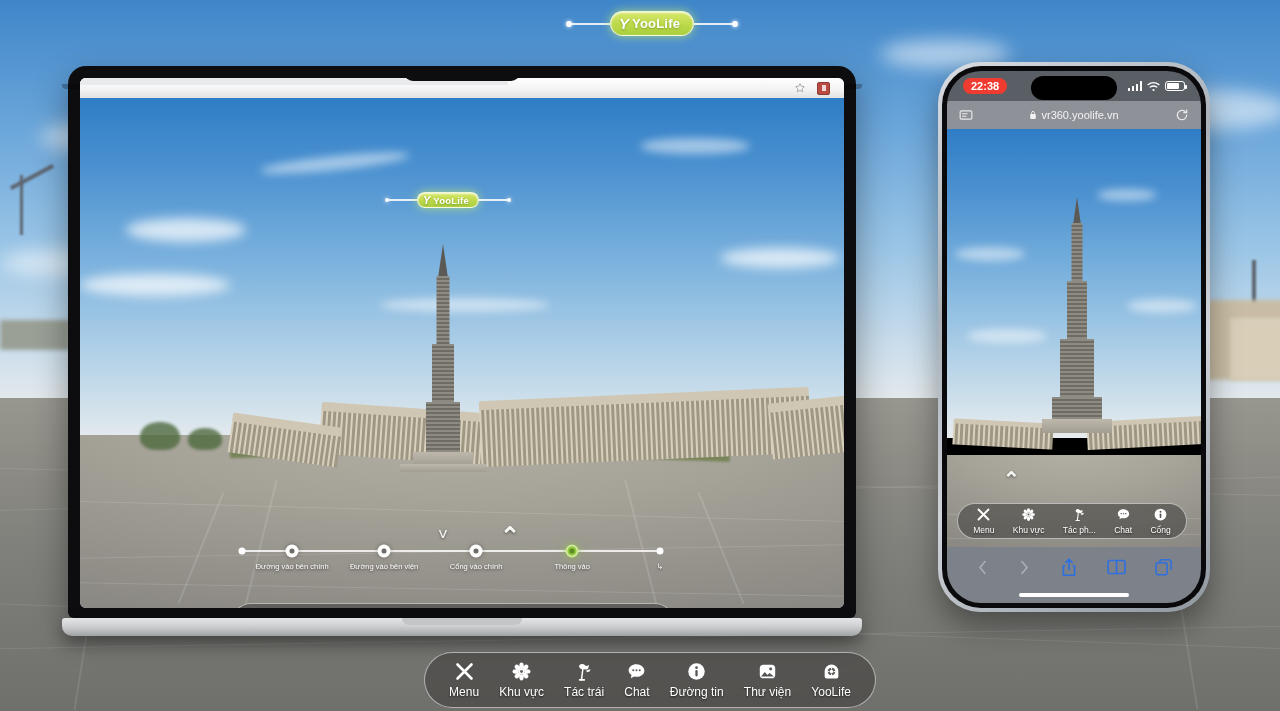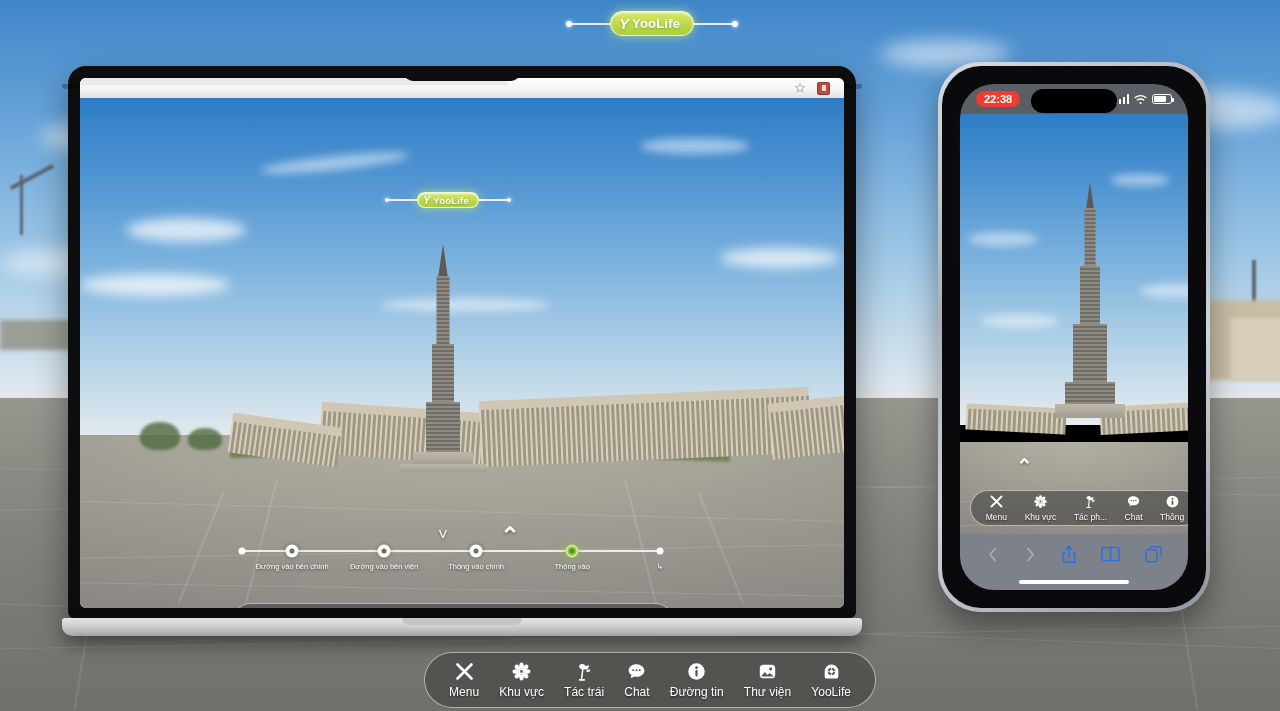"22:38" .phone-body { padding: 18px -> 5px }
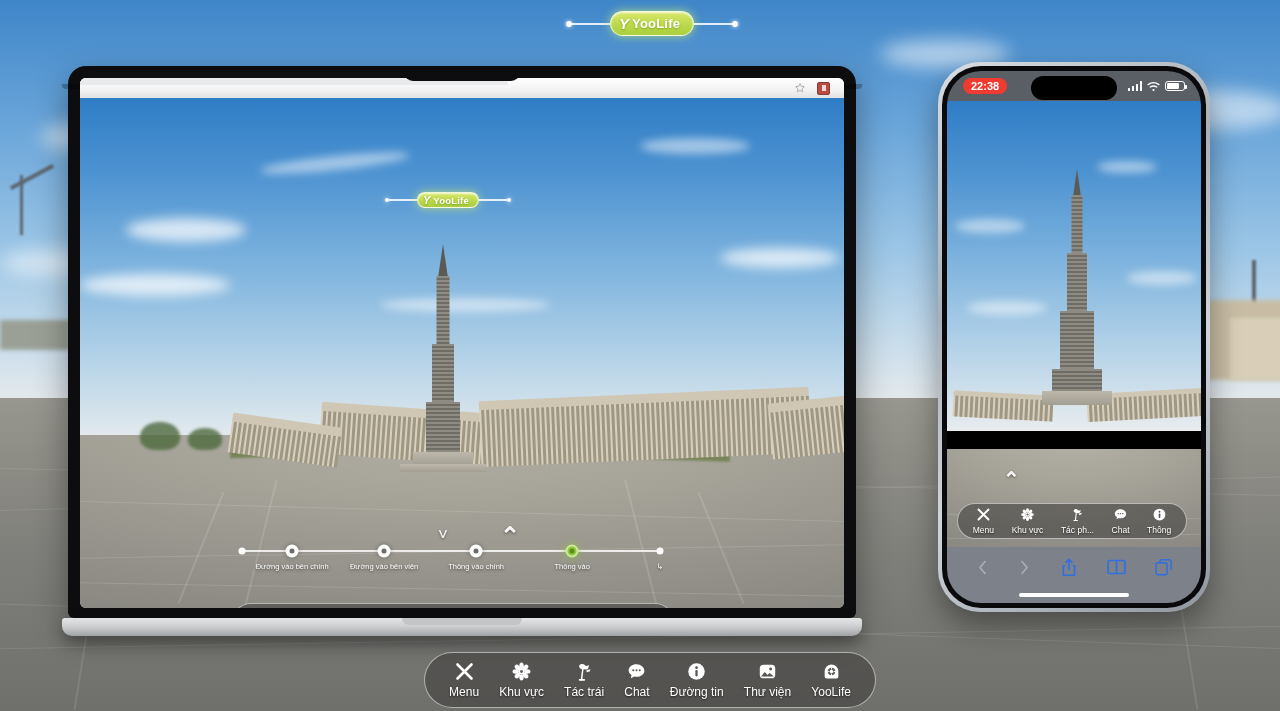"vr360.yoolife.vn" div.safari-urlbar { html: none -> <div> <svg> <rect></rect> <path></path> </svg> <span> <svg> <rect></rect> <path></path> </svg> <span>vr360.yoolife.vn</span> </span> <svg> <path></path> <path></path> </svg> </div> }
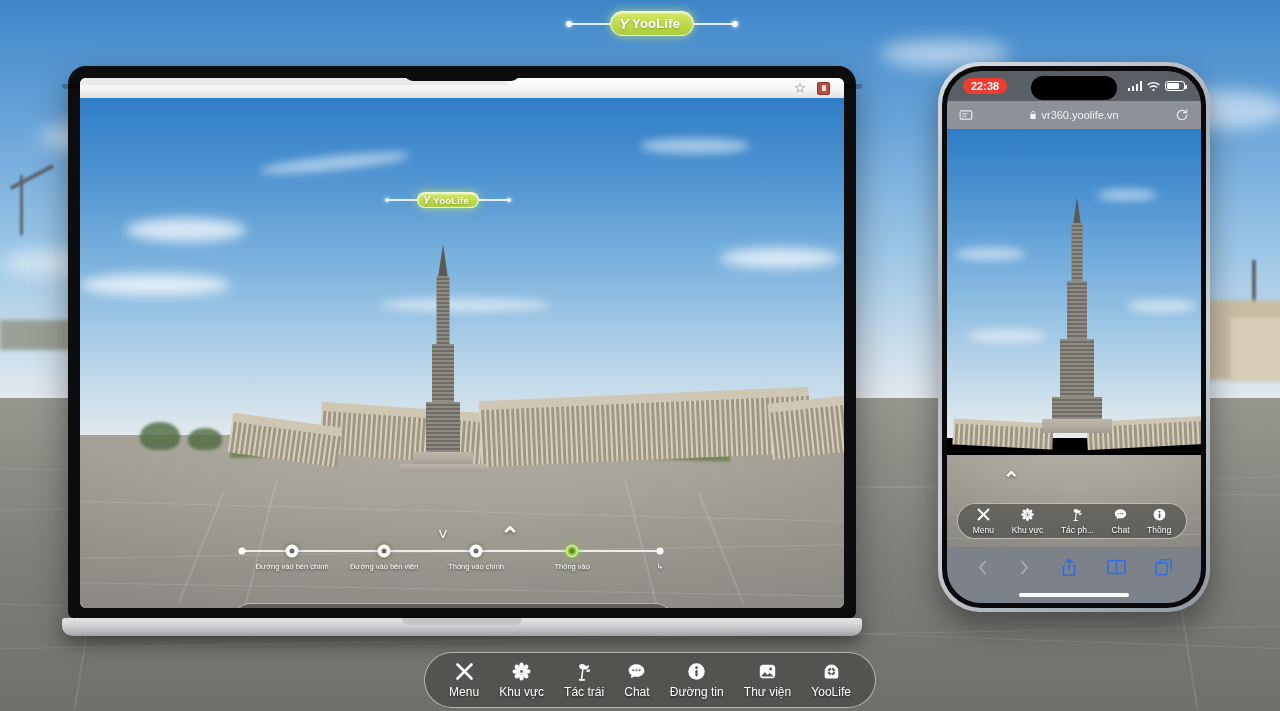"Thông" span.mb-label { text: Thông -> Cổng }
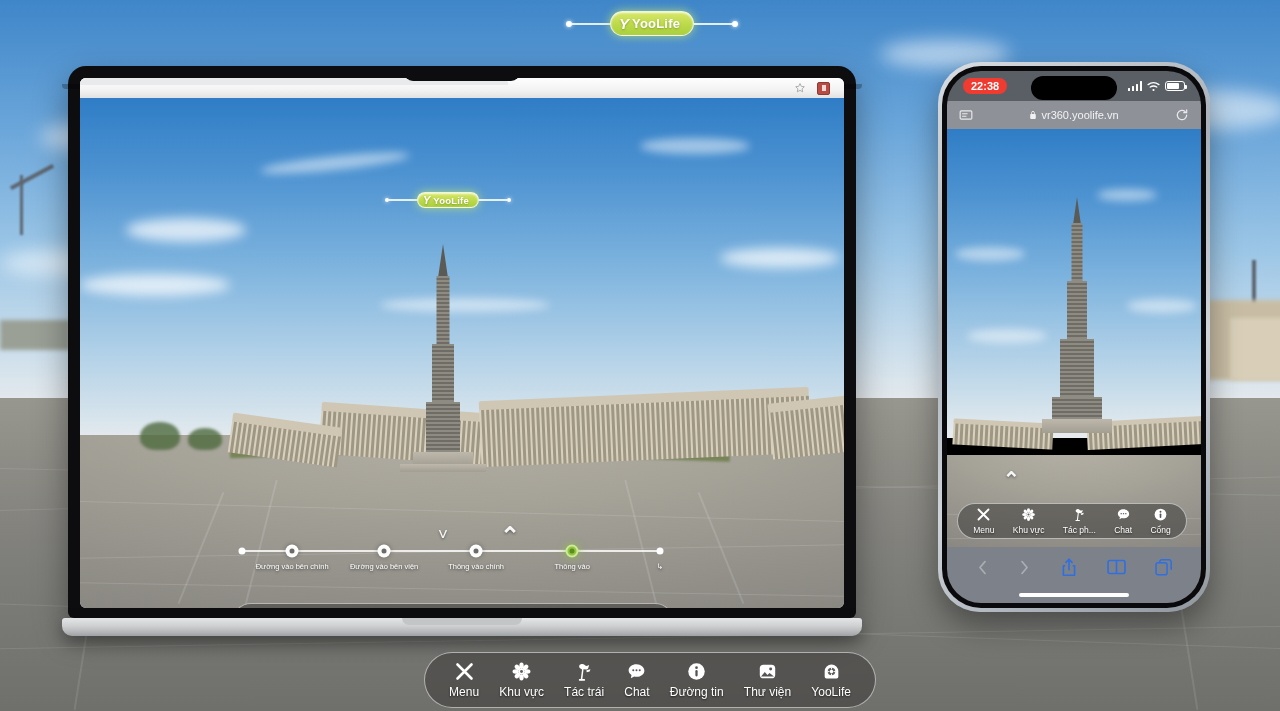"Thông vào chính" span.tl-label { text: Thông -> Cổng }
